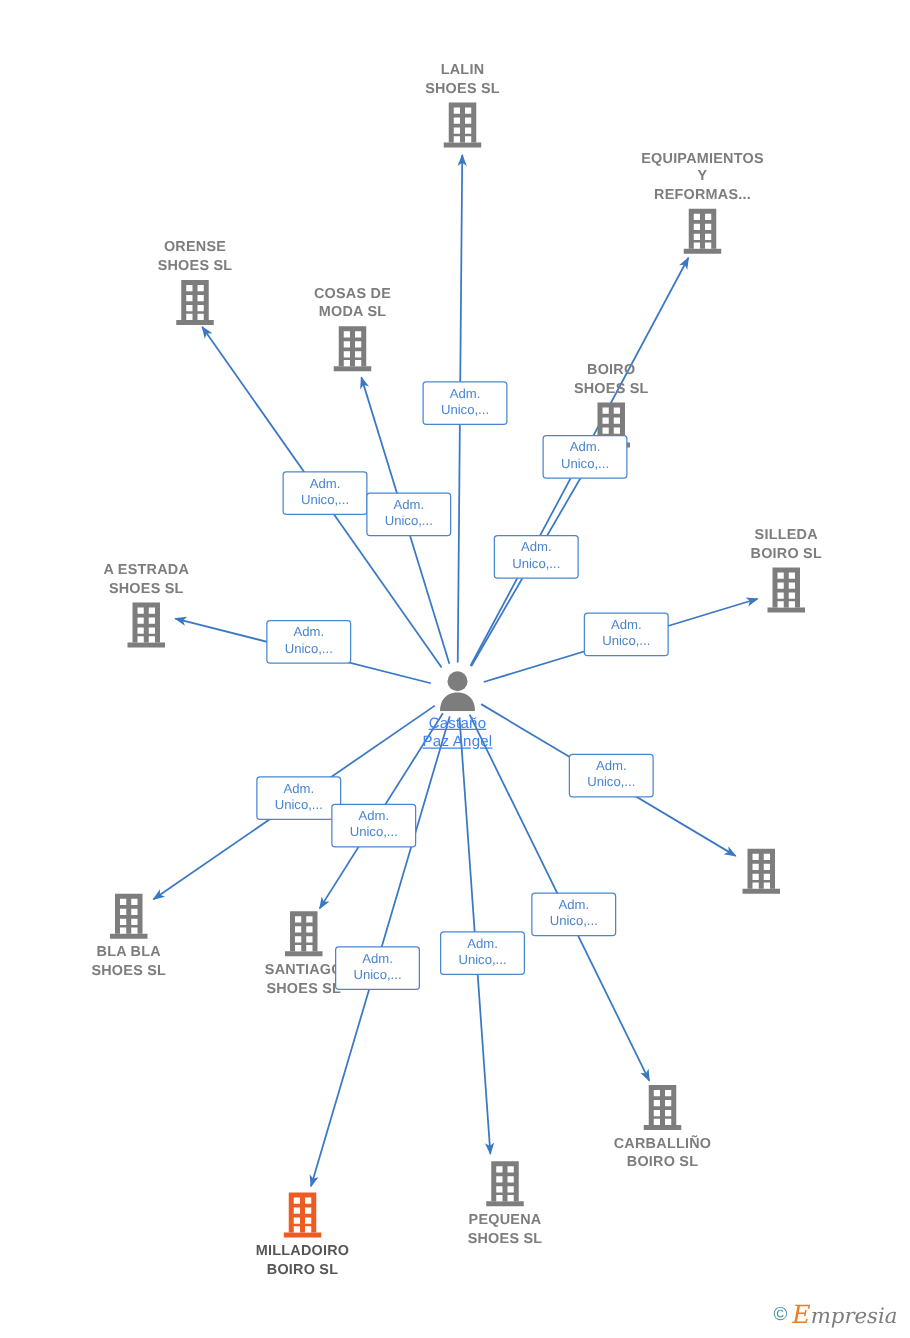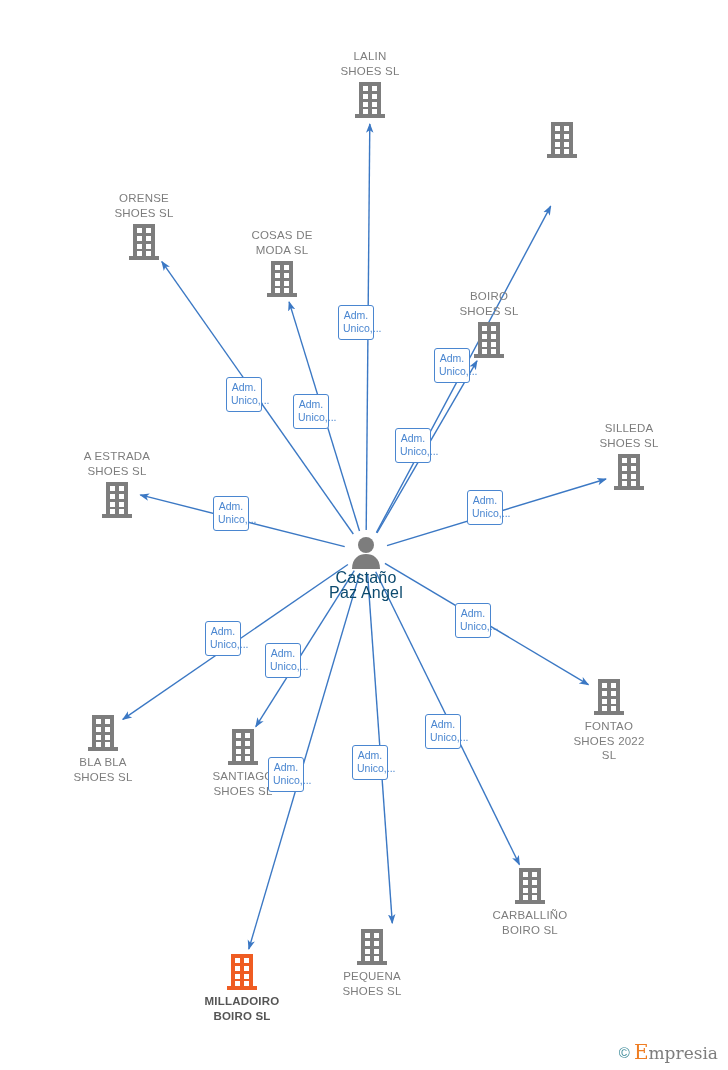"LALIN" .node .label { font-weight: none -> bold }
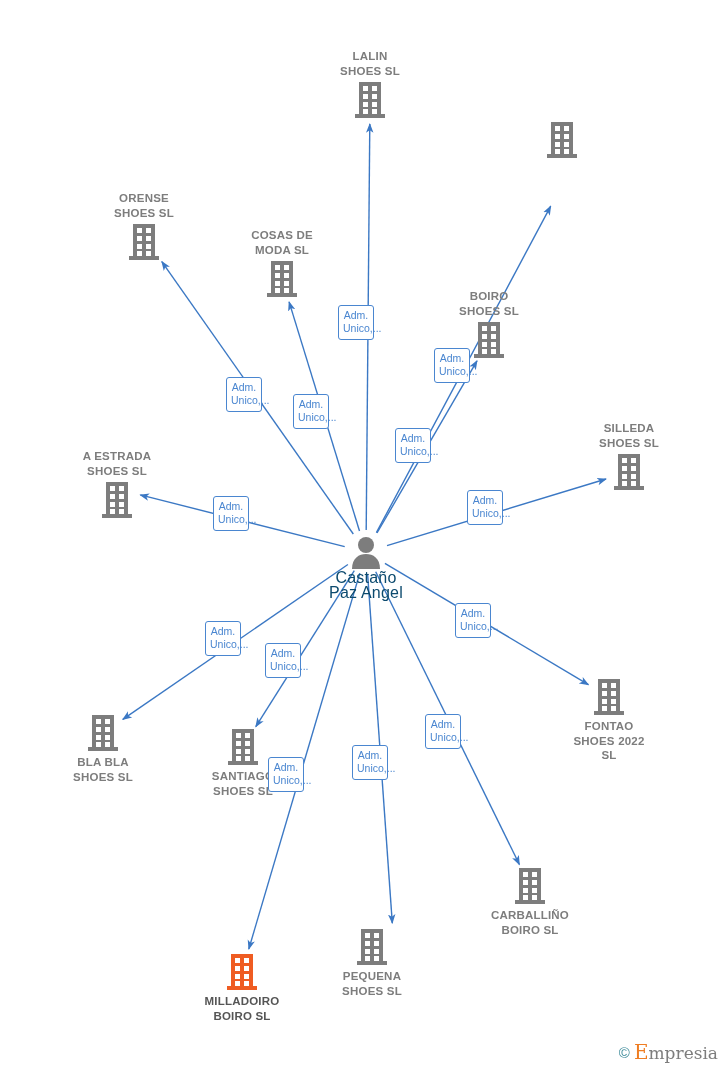"EQUIPAMIENTOS" span.label { html: none -> <span>EQUIPAMIENTOS Y REFORMAS...</span> }
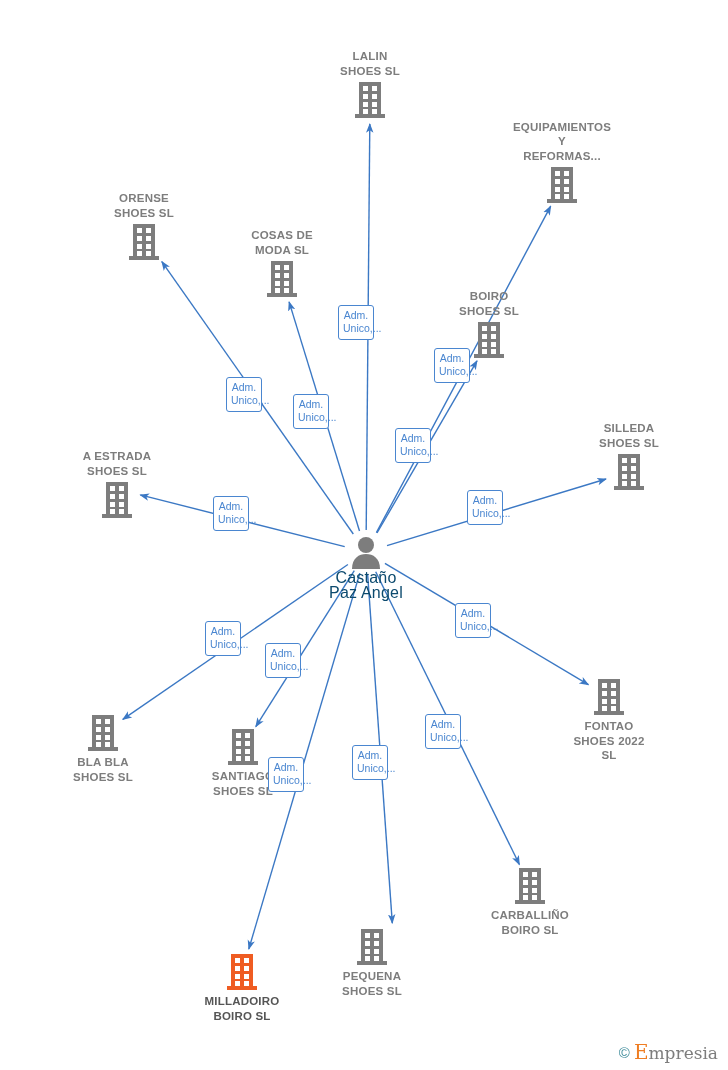"ORENSE" div.node { left: 144px -> 156px }
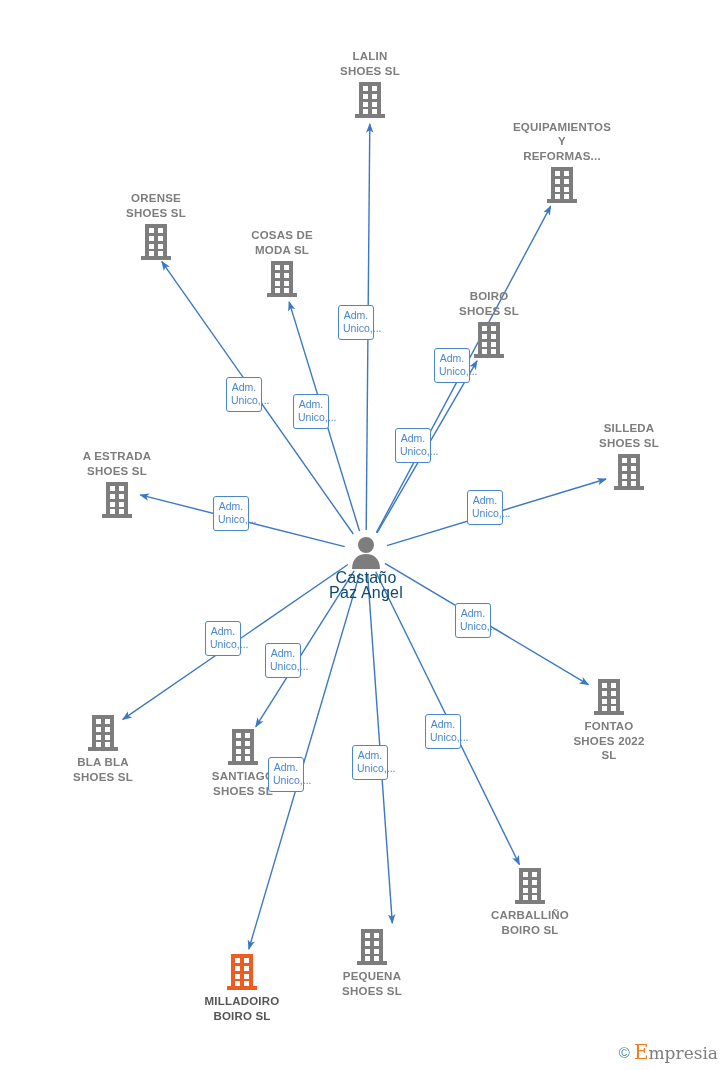"Adm." .edge-label { width: 36px -> 68px }
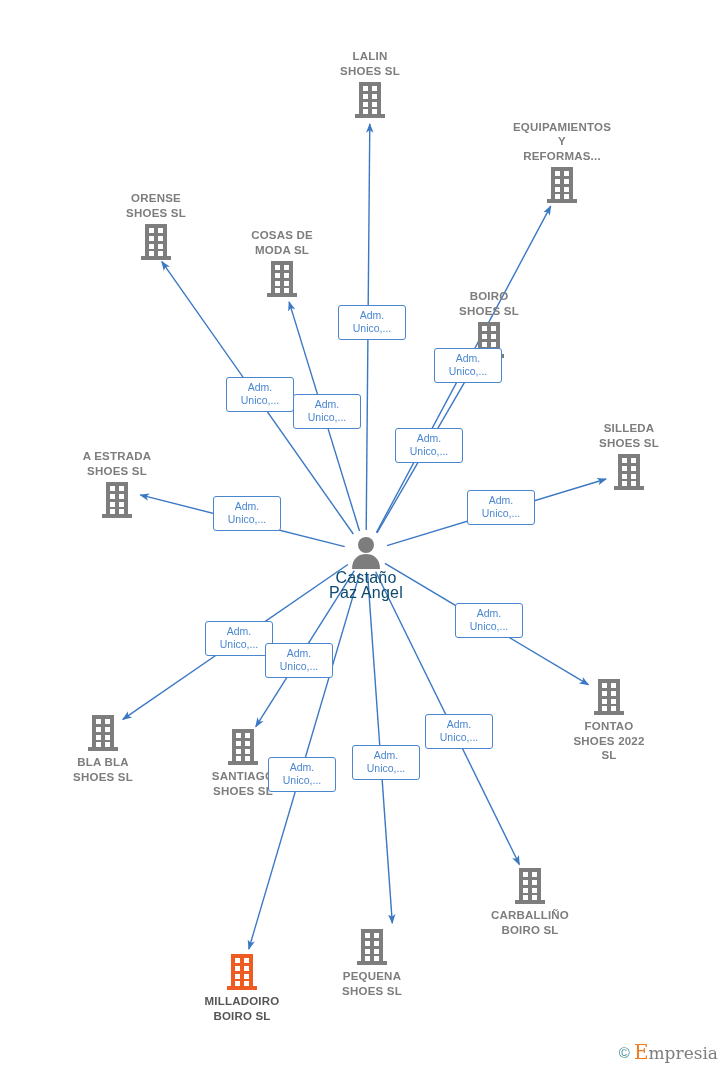"SILLEDA" span.label { text: SHOES -> BOIRO }
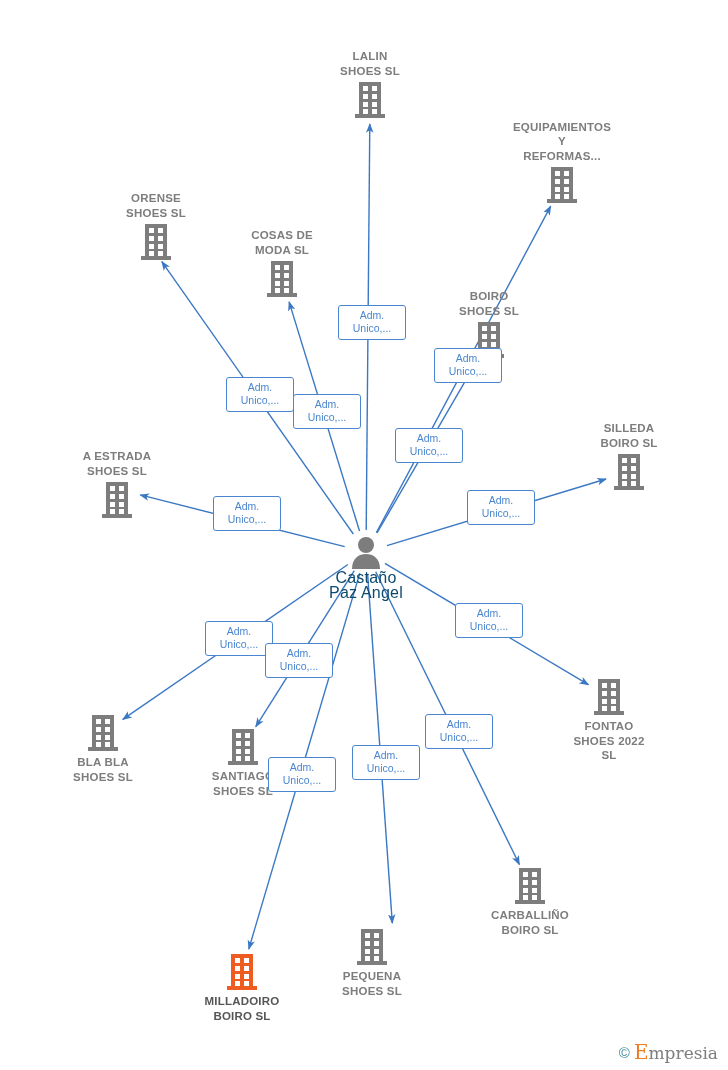"Castaño" .node.person .label { color: #0c4a6e -> #3b82f6; font-size: 16px -> 12px; text-decoration: none -> underline }
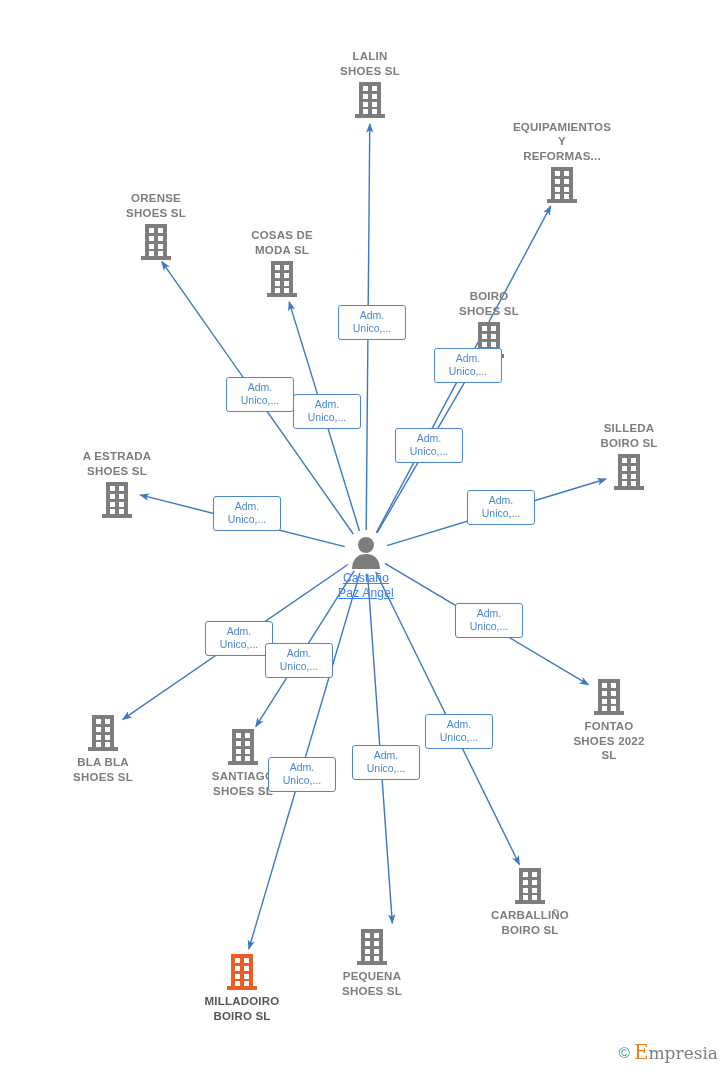"FONTAO" span.label { html: <span>FONTAO SHOES 2022 SL</span> -> none }
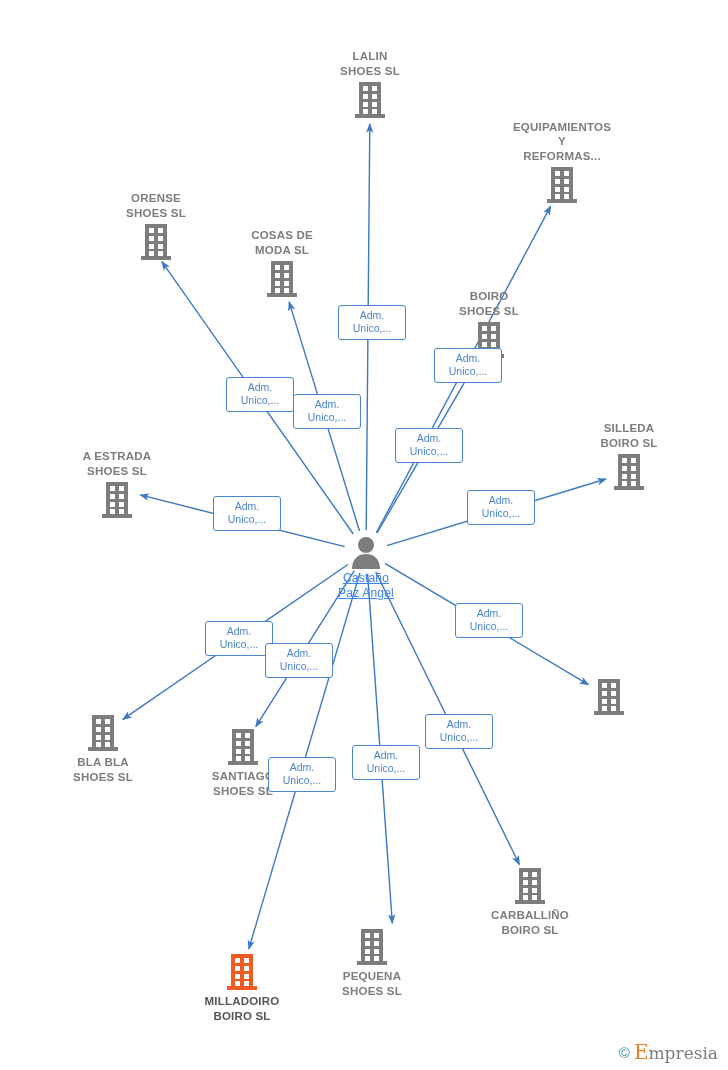"PEQUENA" div.node { left: 372px -> 404px }
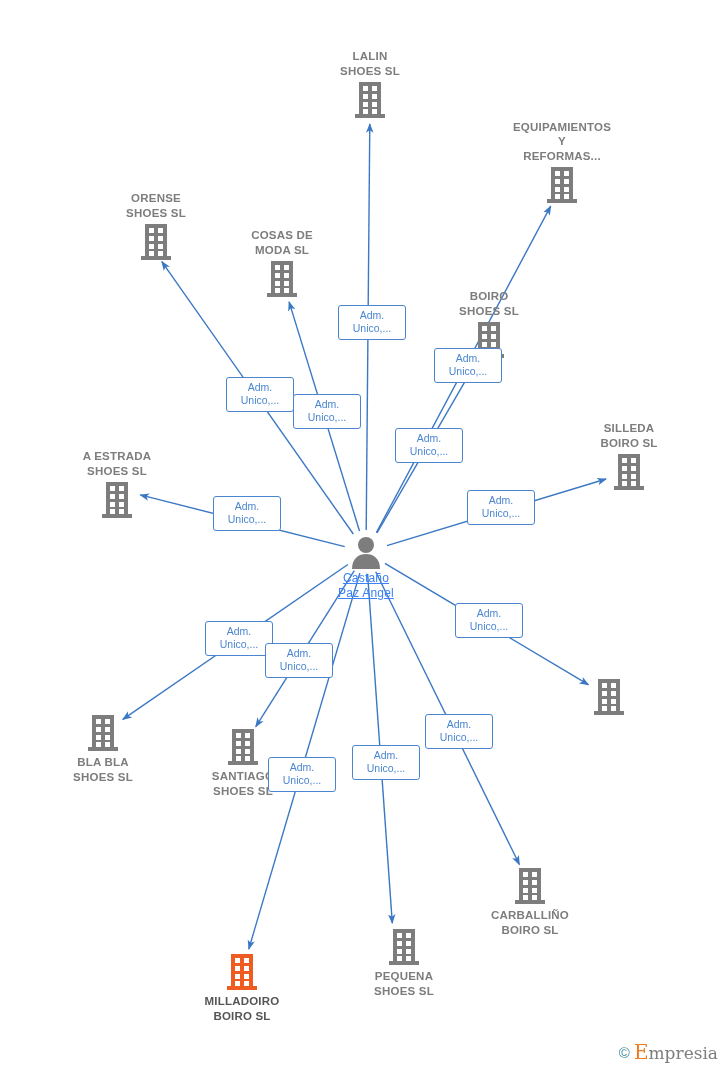"Empresia" #watermark .brand { font-style: none -> italic }
